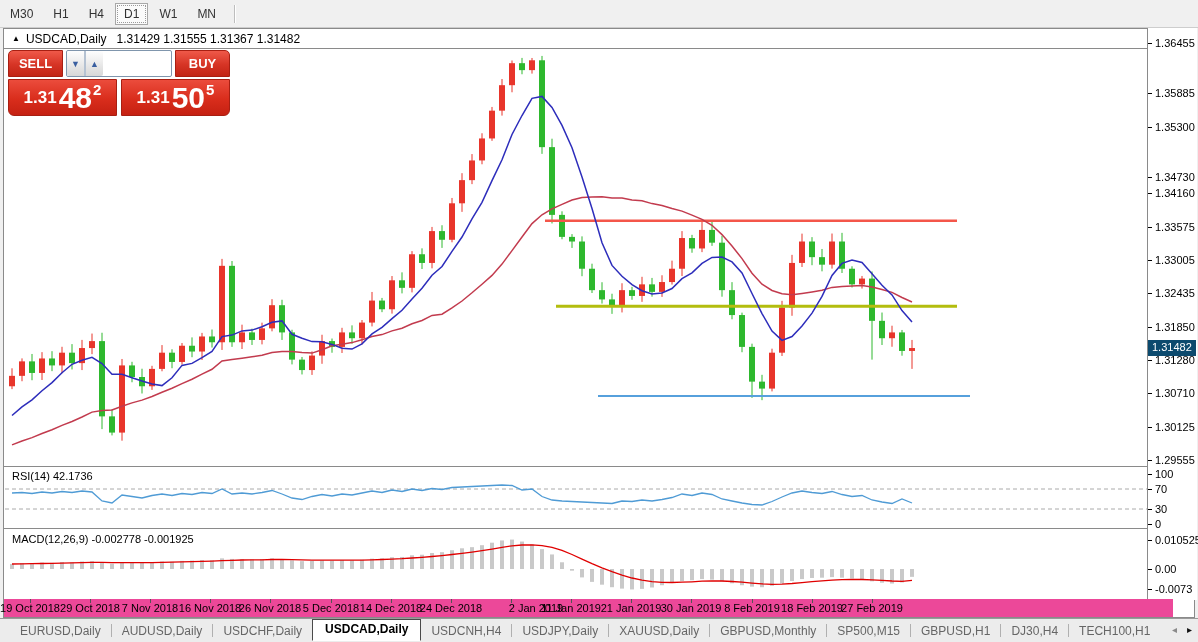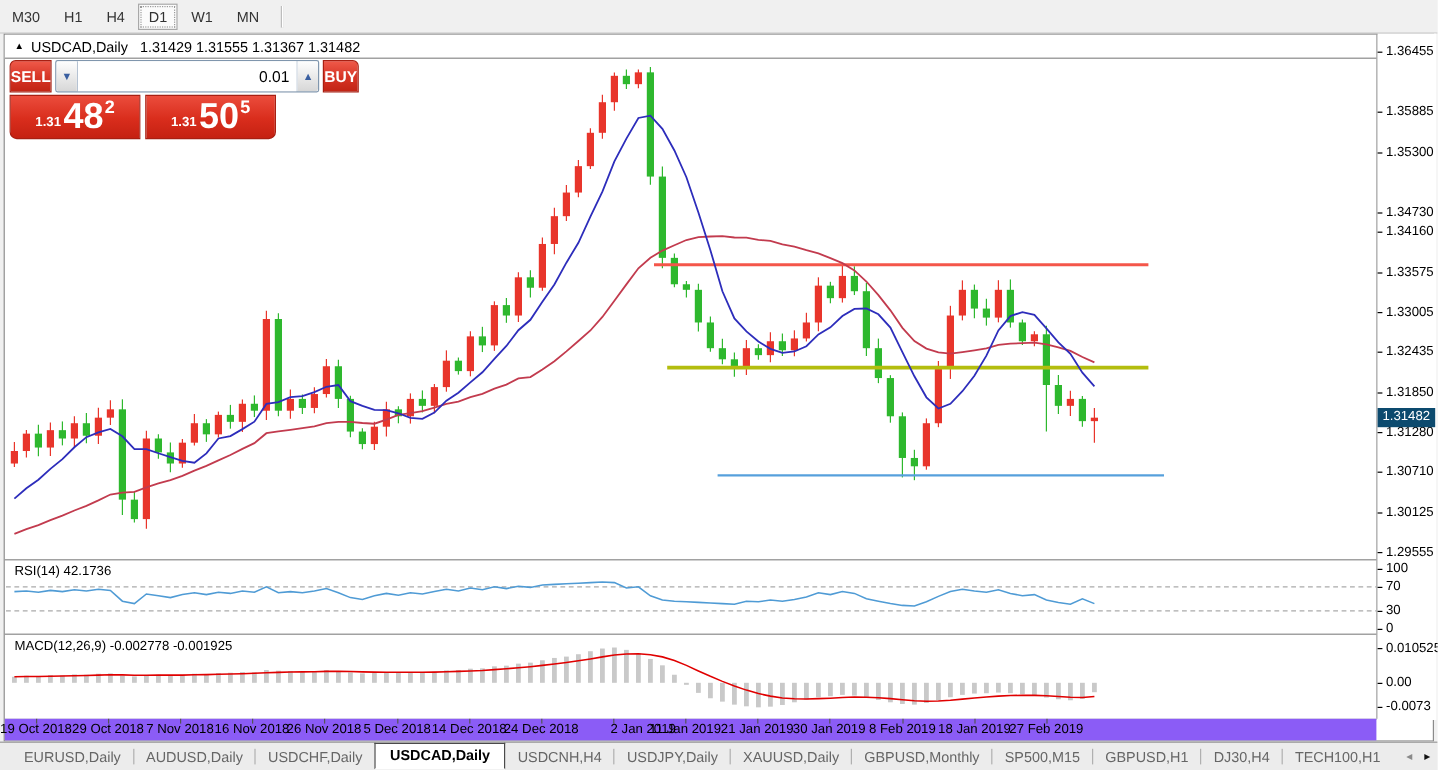"0.01" input { html: <input> -> none }
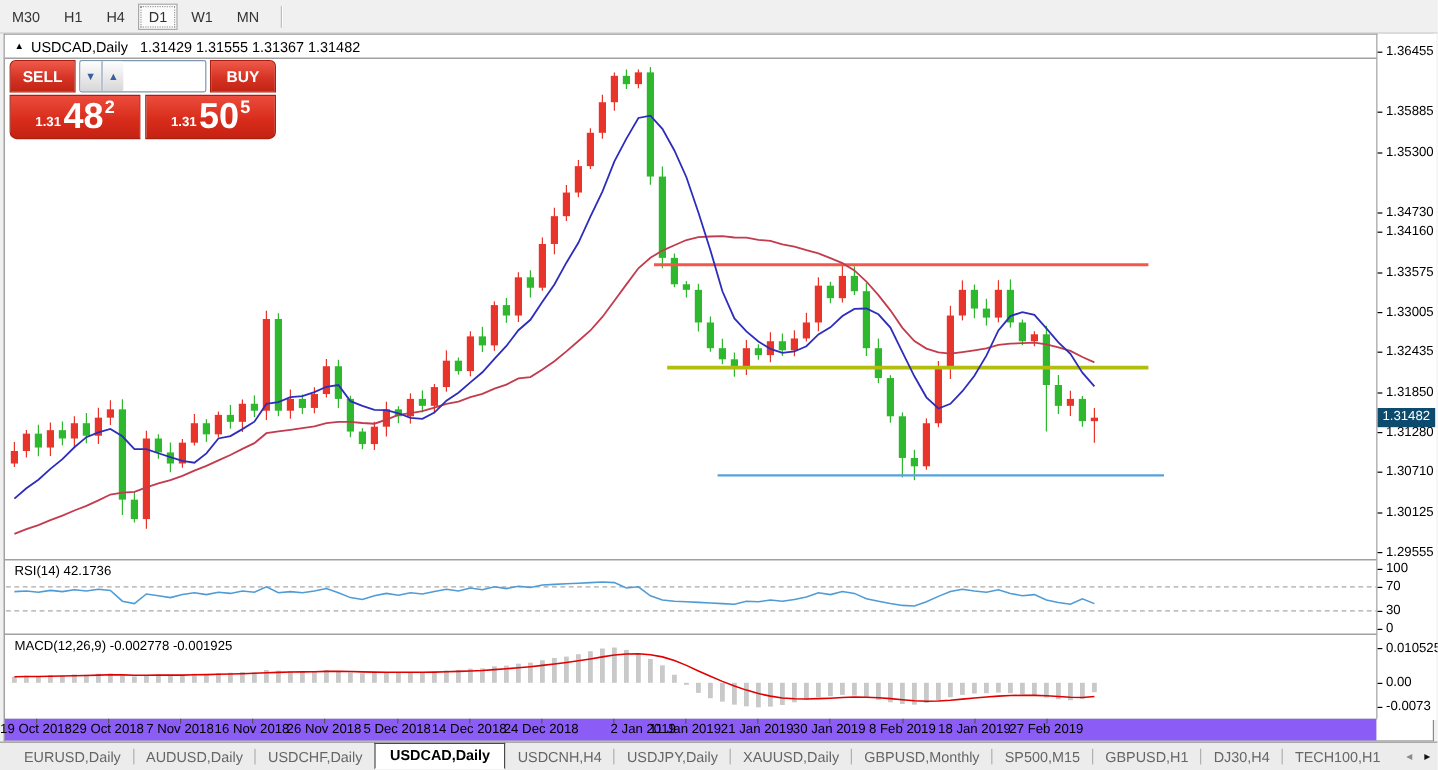"1.31" .oc-small { font-size: 11px -> 17px }
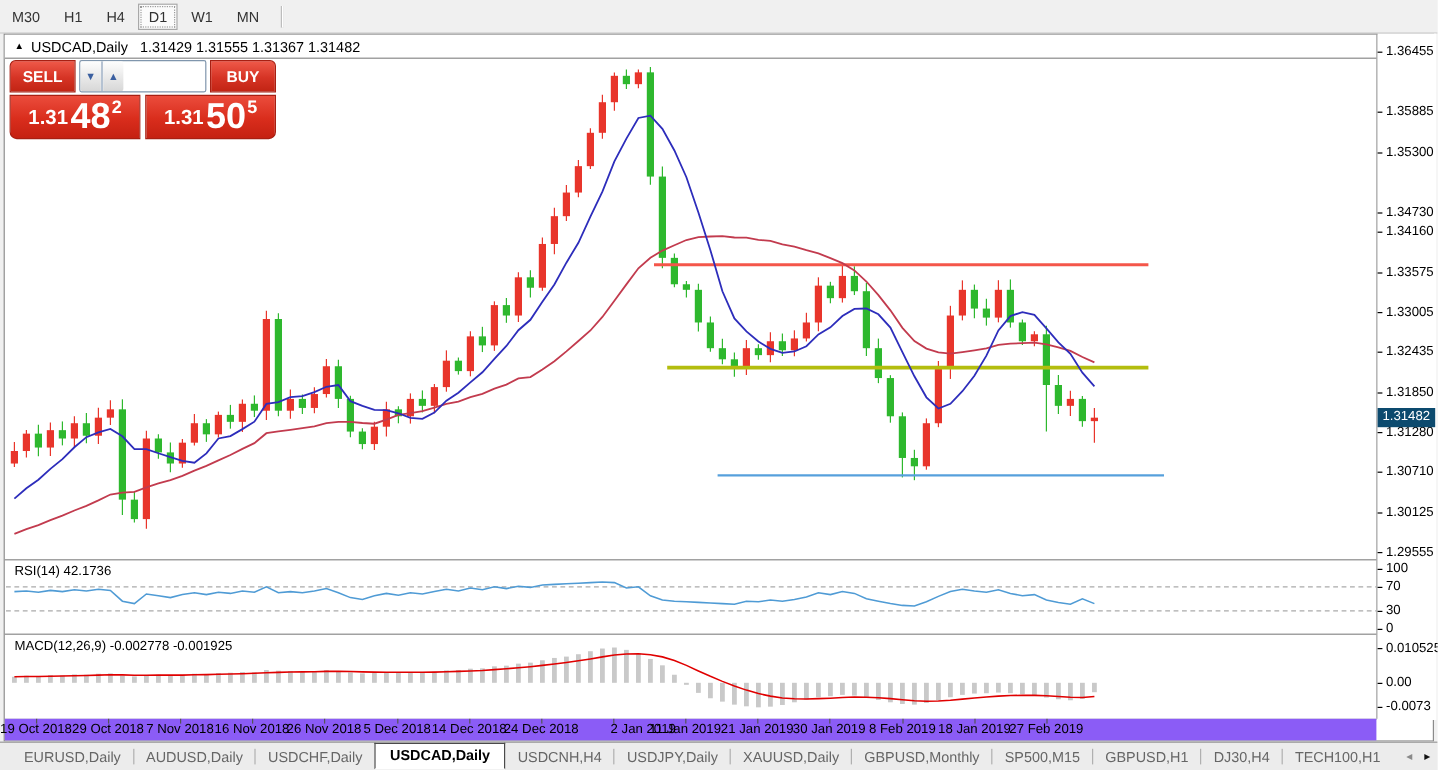"19 Oct 2018" #date-axis { background: #8b5cf6 -> #ec4899; padding-left: none -> 26px }
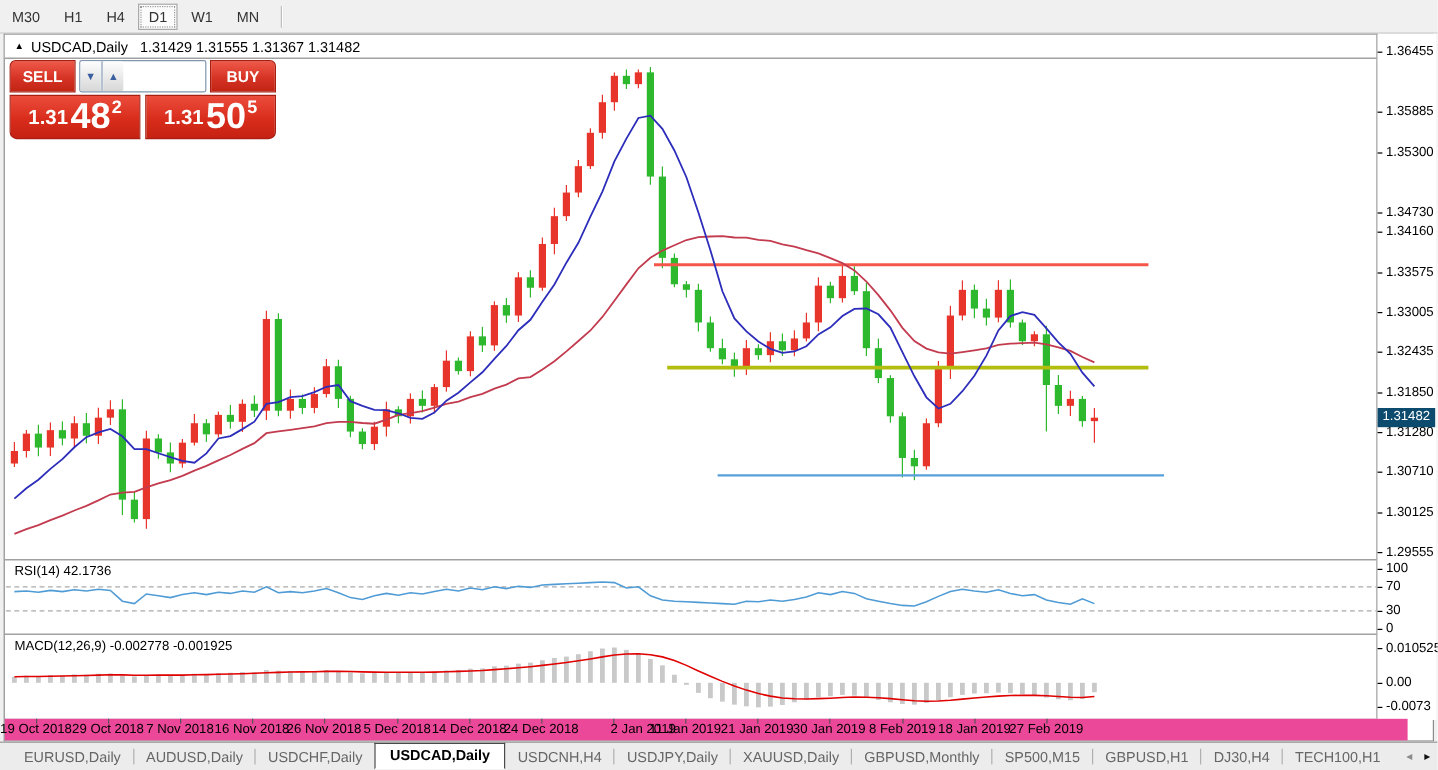"18 Jan 2019" div.date-label { text: Jan -> Feb }
